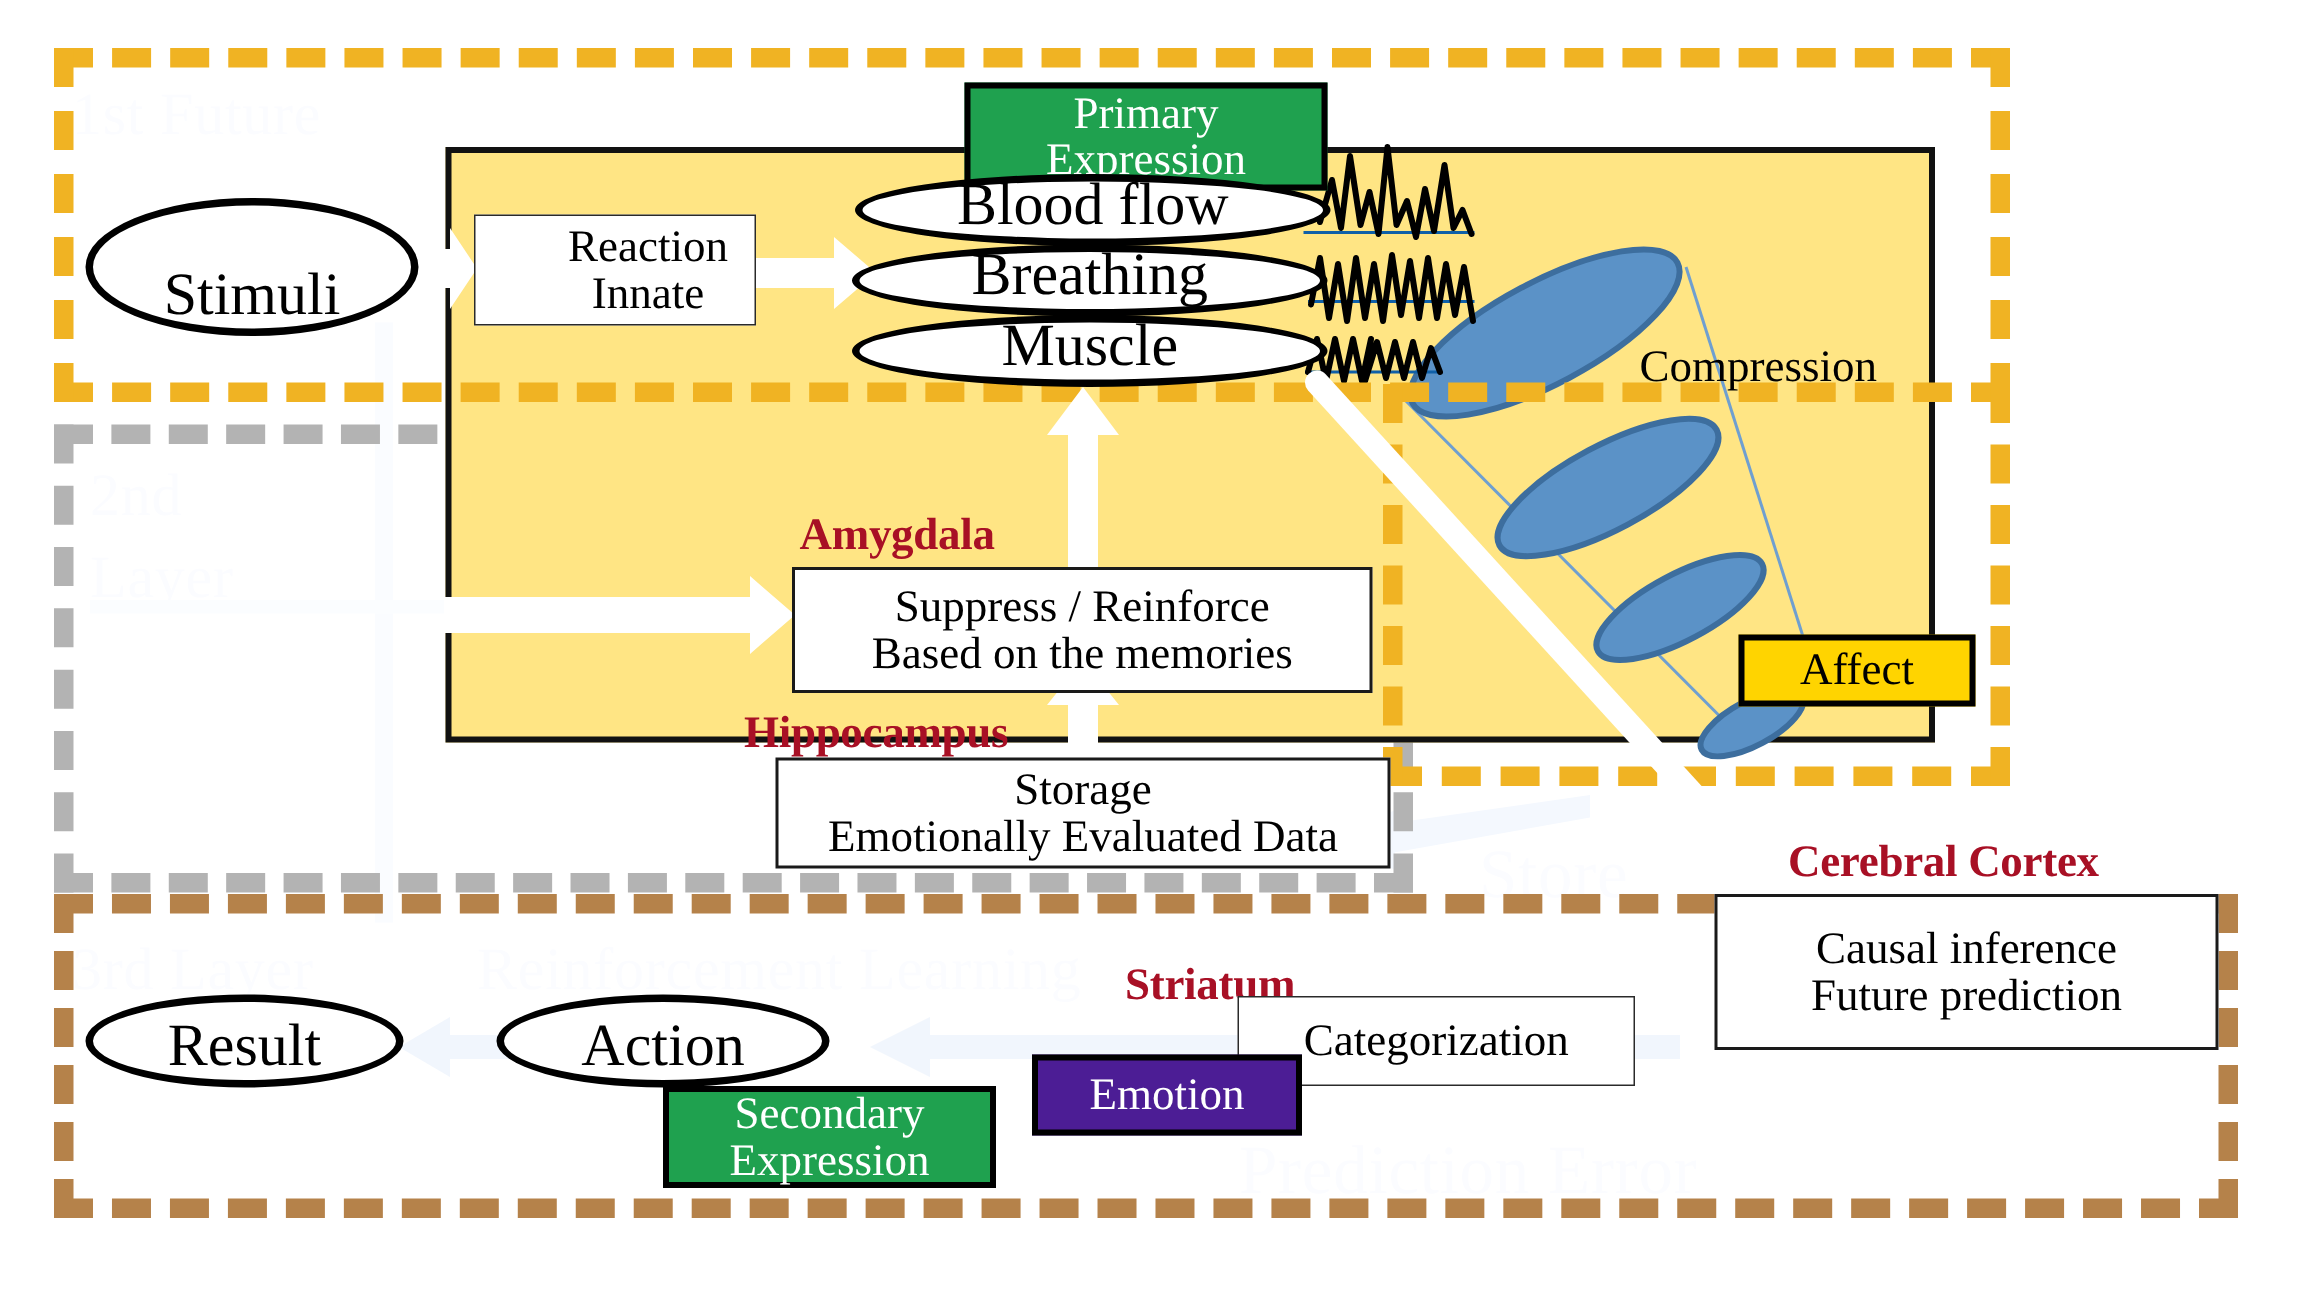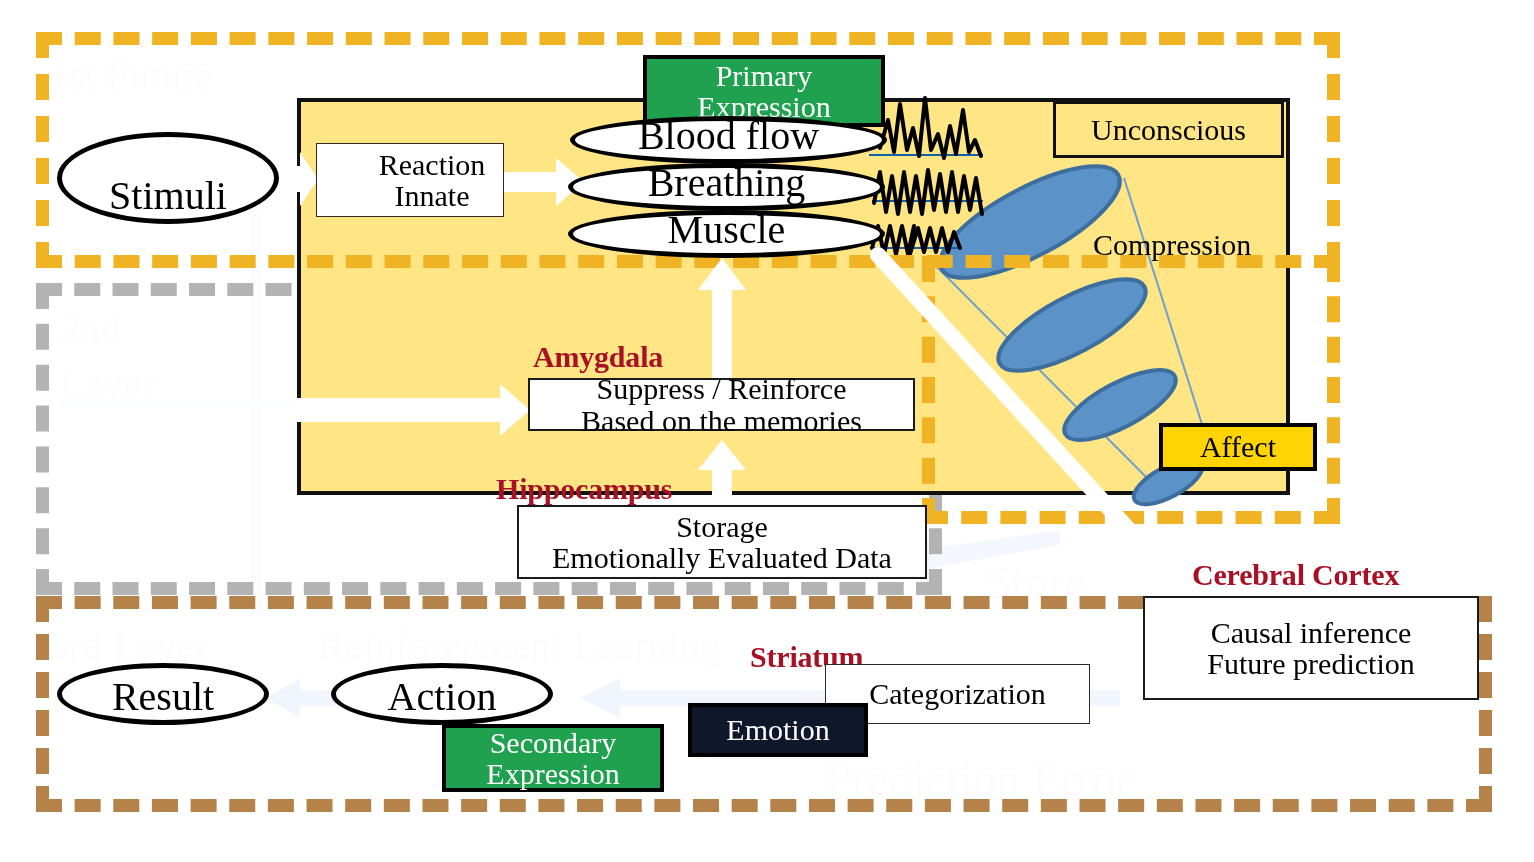"Unconscious" div.z5 { html: <div> <span>Unconscious</span> </div> -> none }
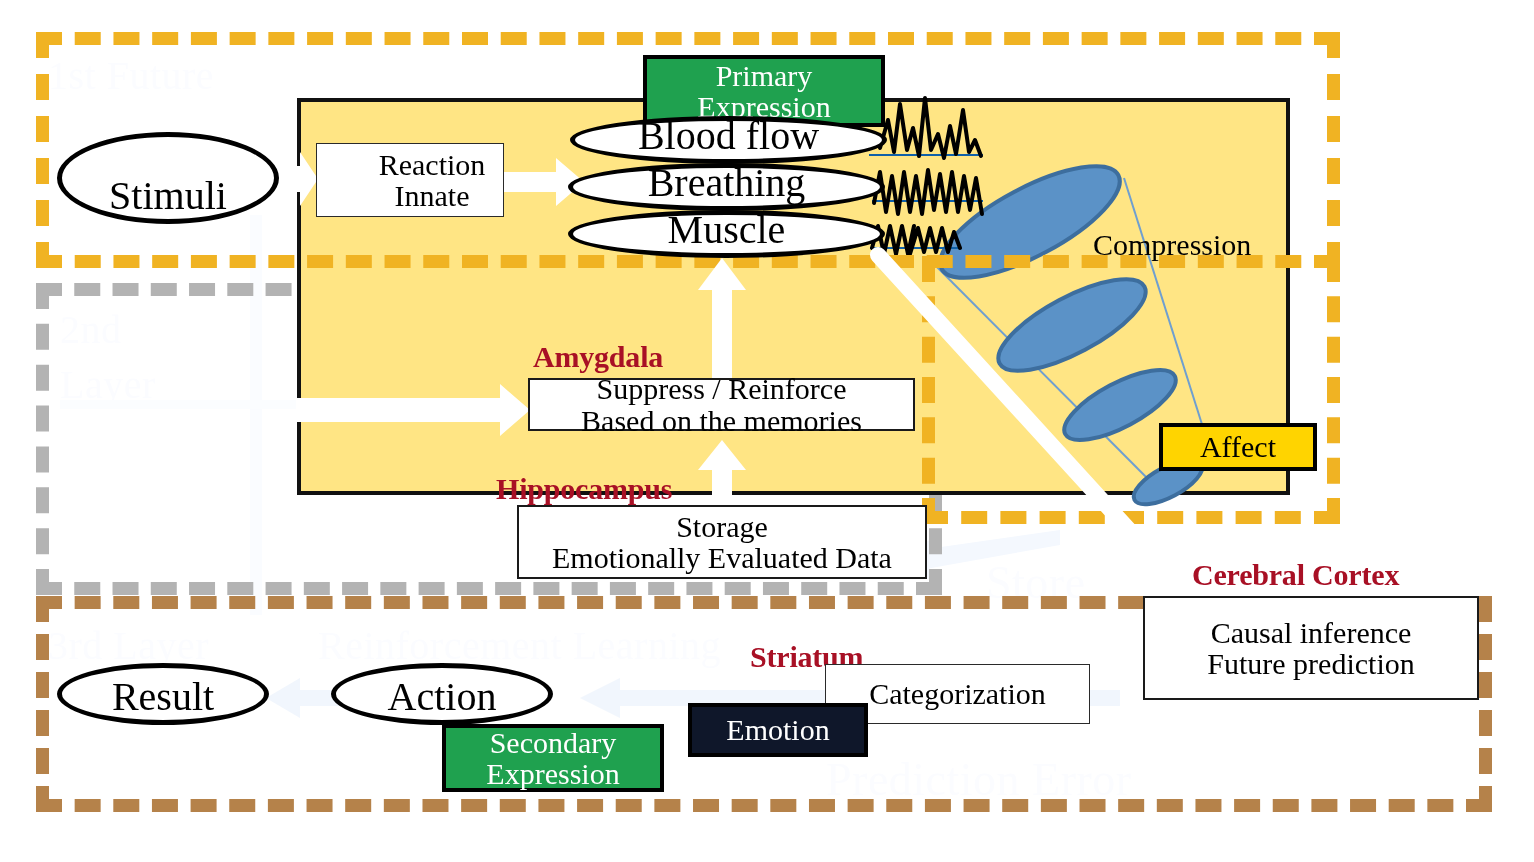"Suppress / Reinforce" div.wbox { height: 53px -> 84px }
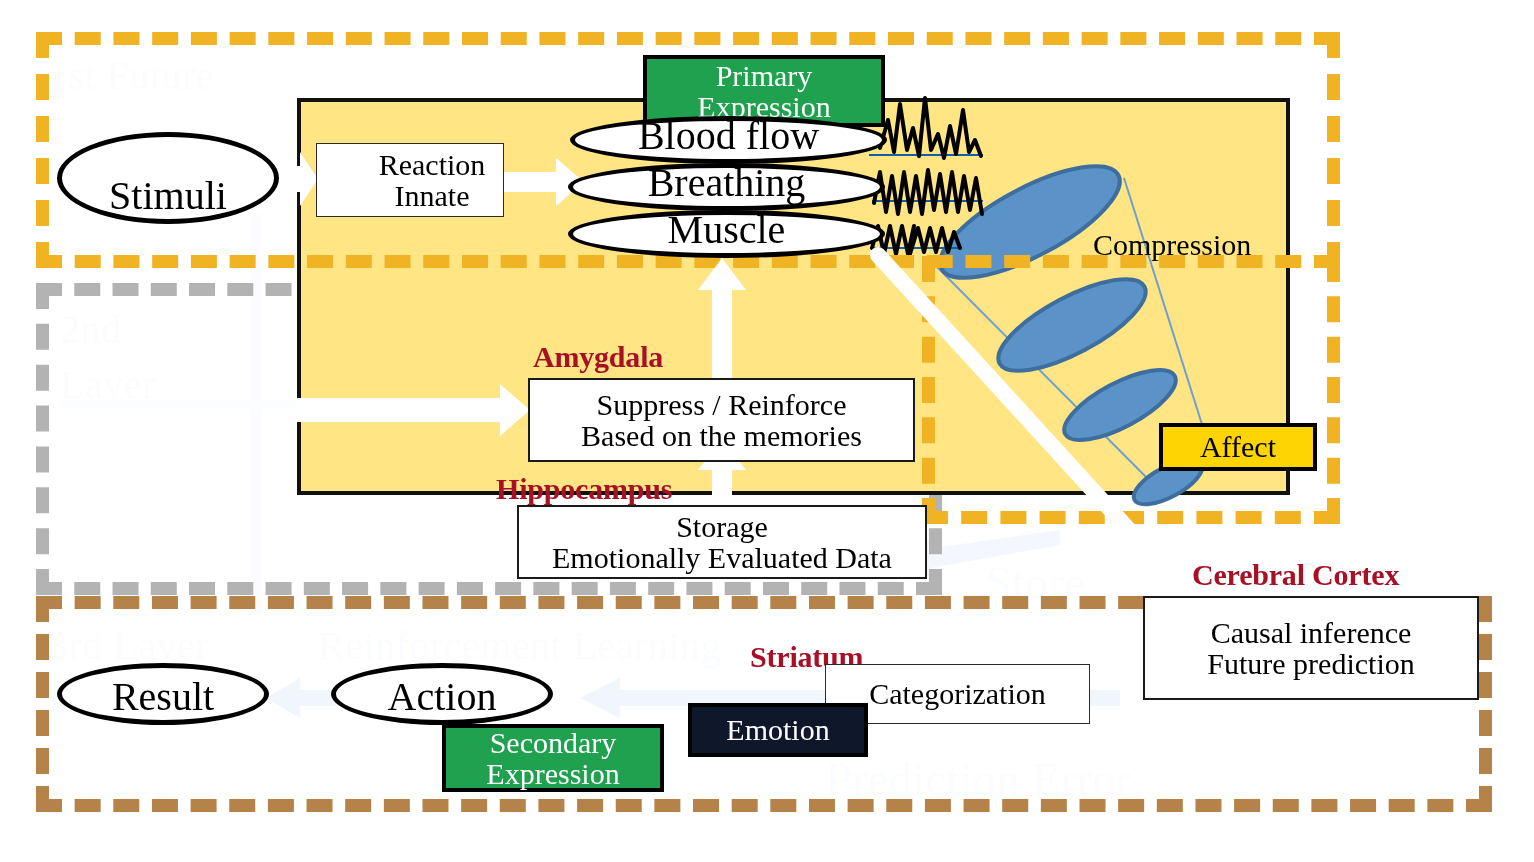"Emotion" .red { background: #0f172a -> #4c1d95 }
